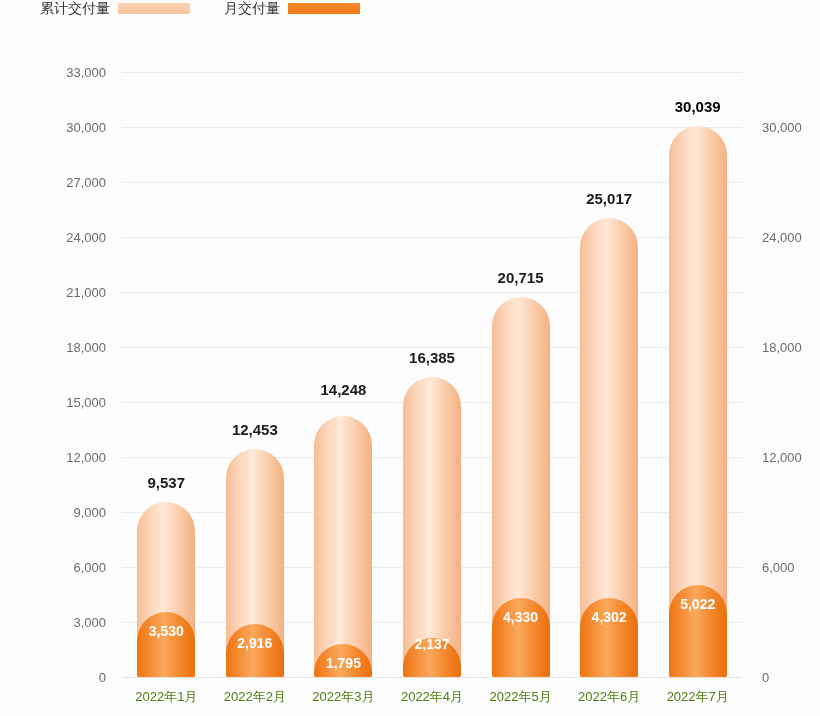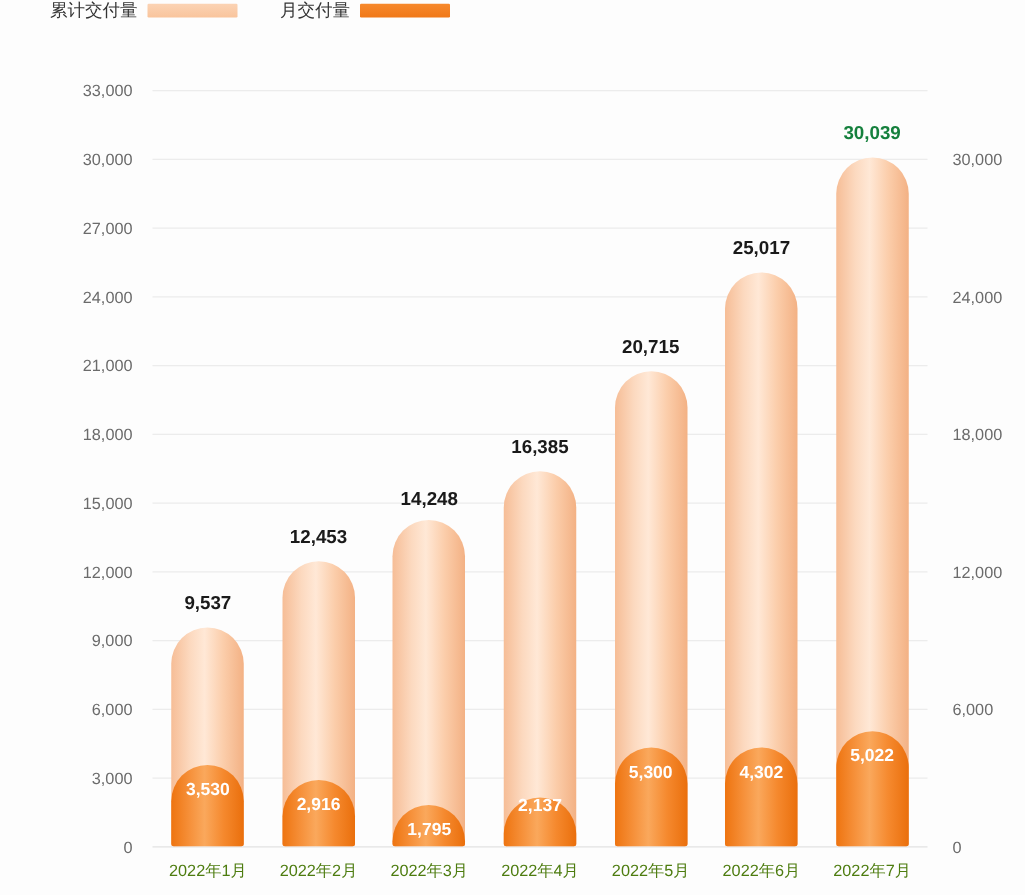"30,039" .label-cum.highlight { color: #15803d -> #000000 }
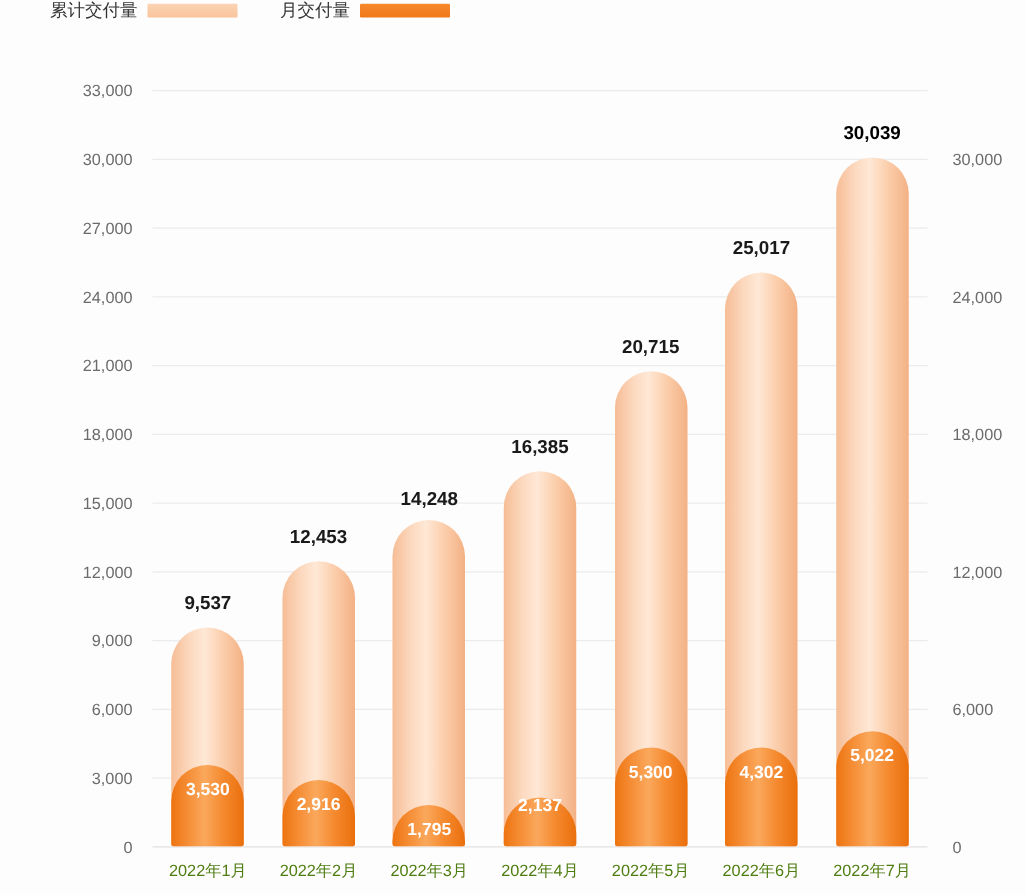"14,248" div.label-cum { bottom: 270px -> 280px }
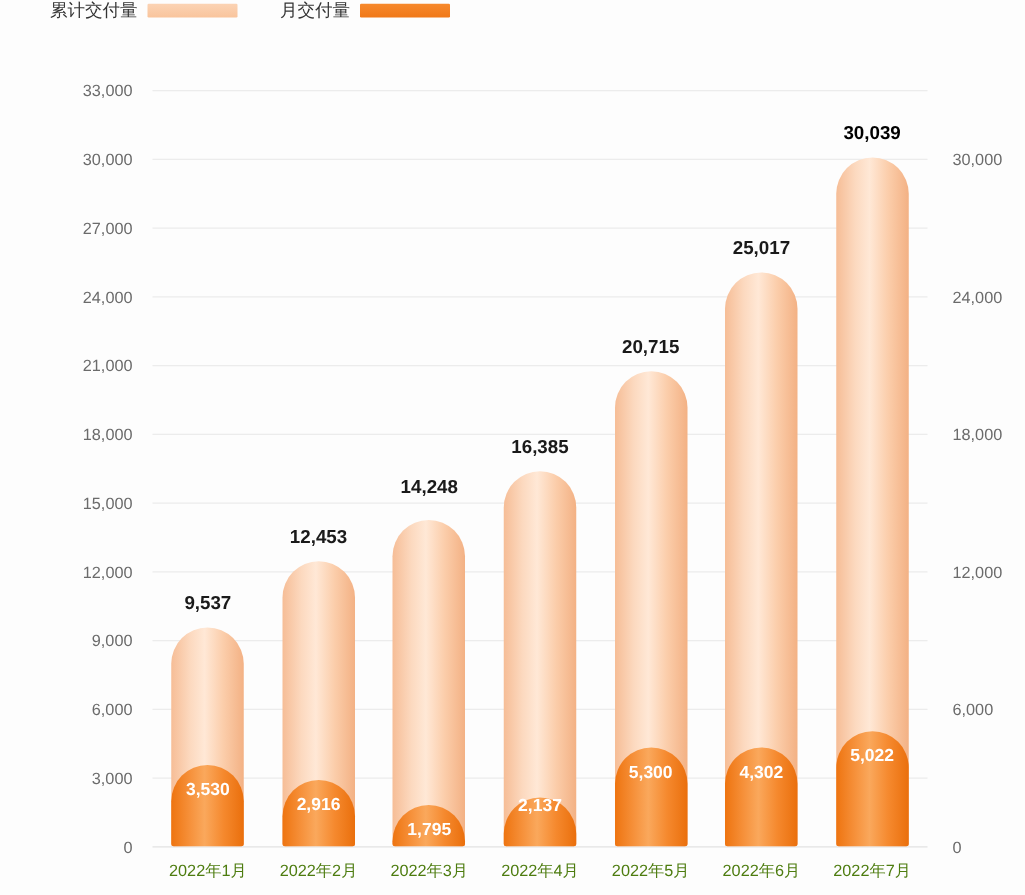"5,300" div.label-mon { text: 5,300 -> 4,330 }
